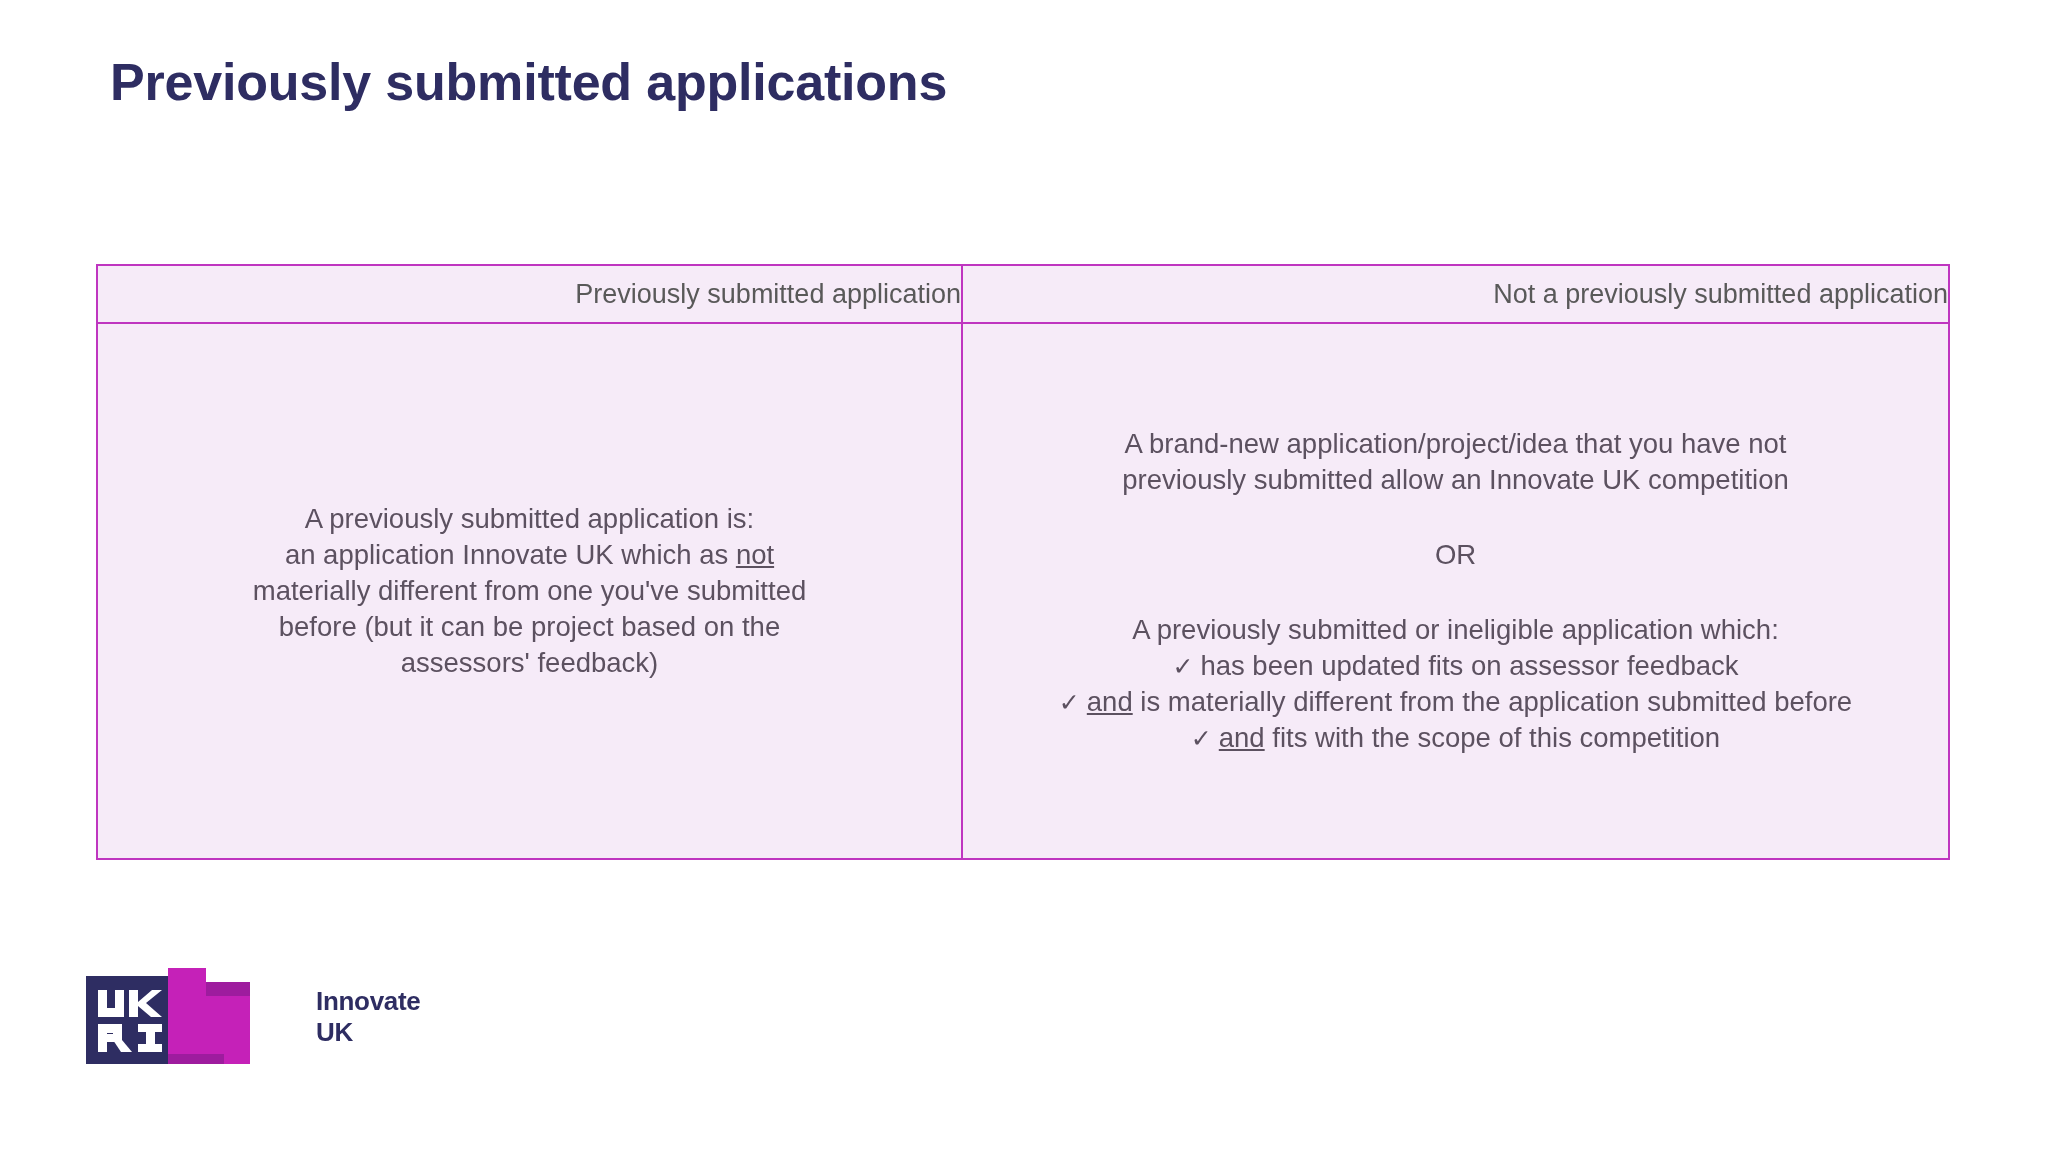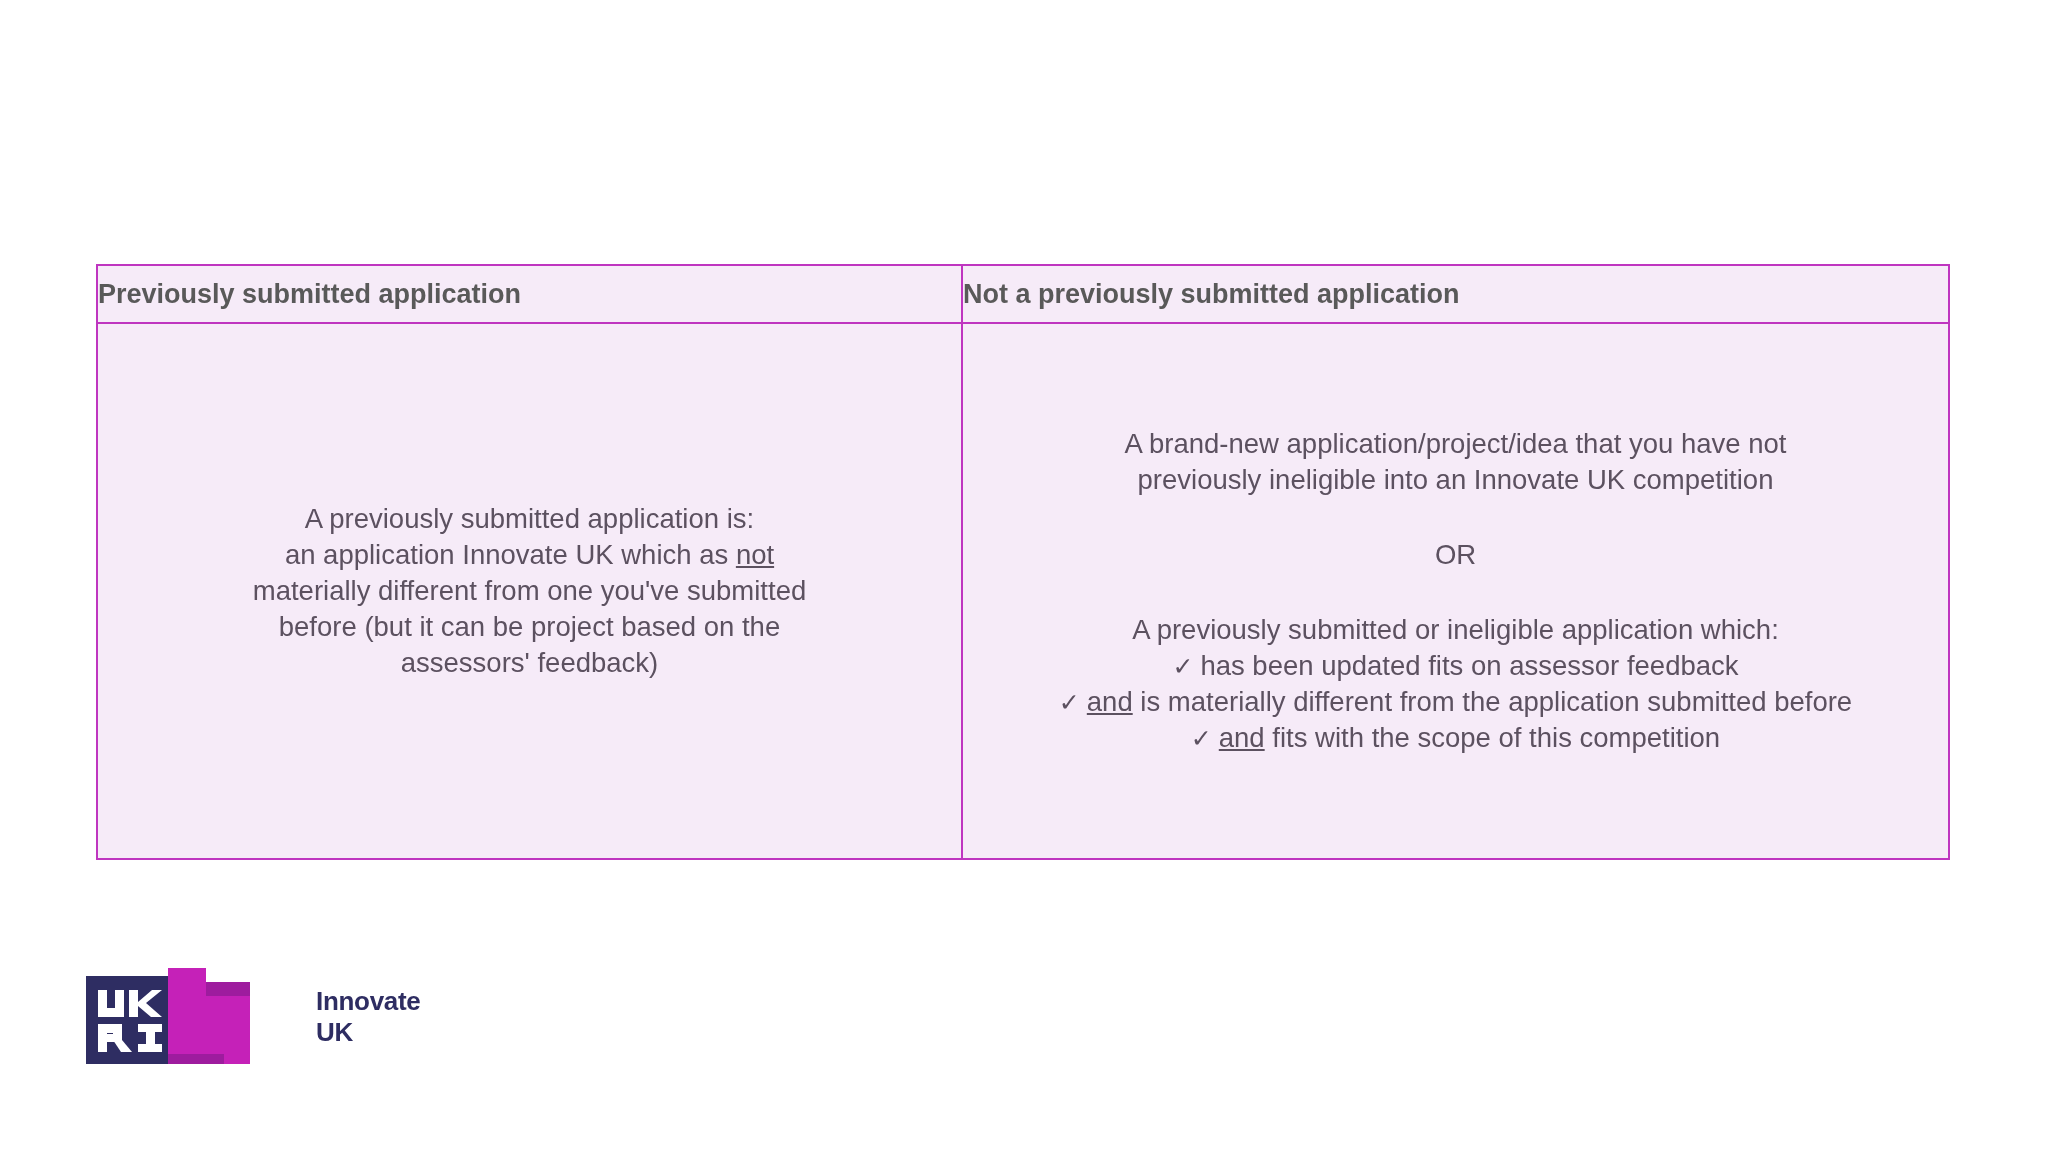"Previously submitted applications" h1.page-title { html: none -> <h1>Previously submitted applications</h1> }
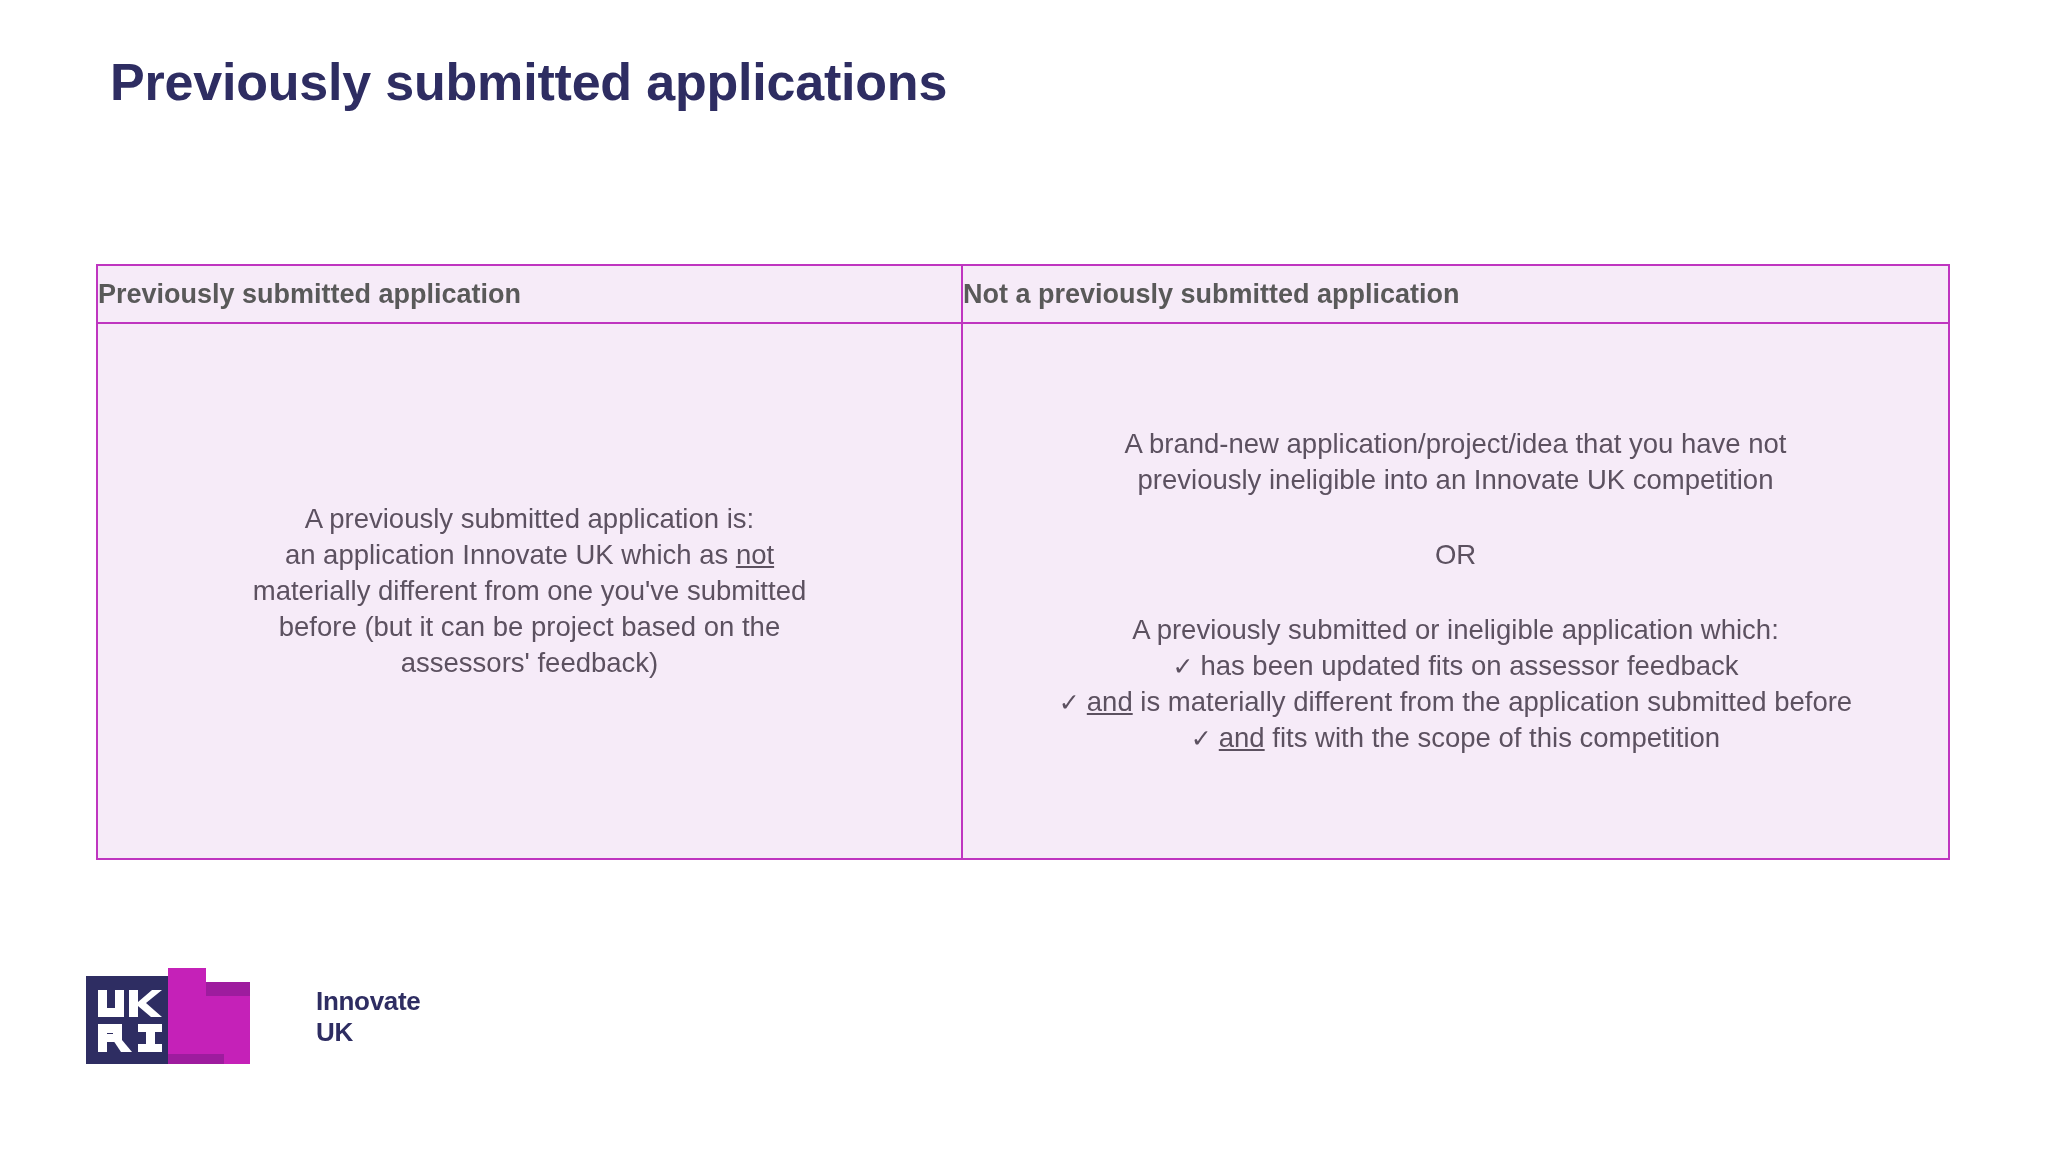"Previously submitted application" .comparison-table th { font-weight: bold -> normal; text-align: left -> right }
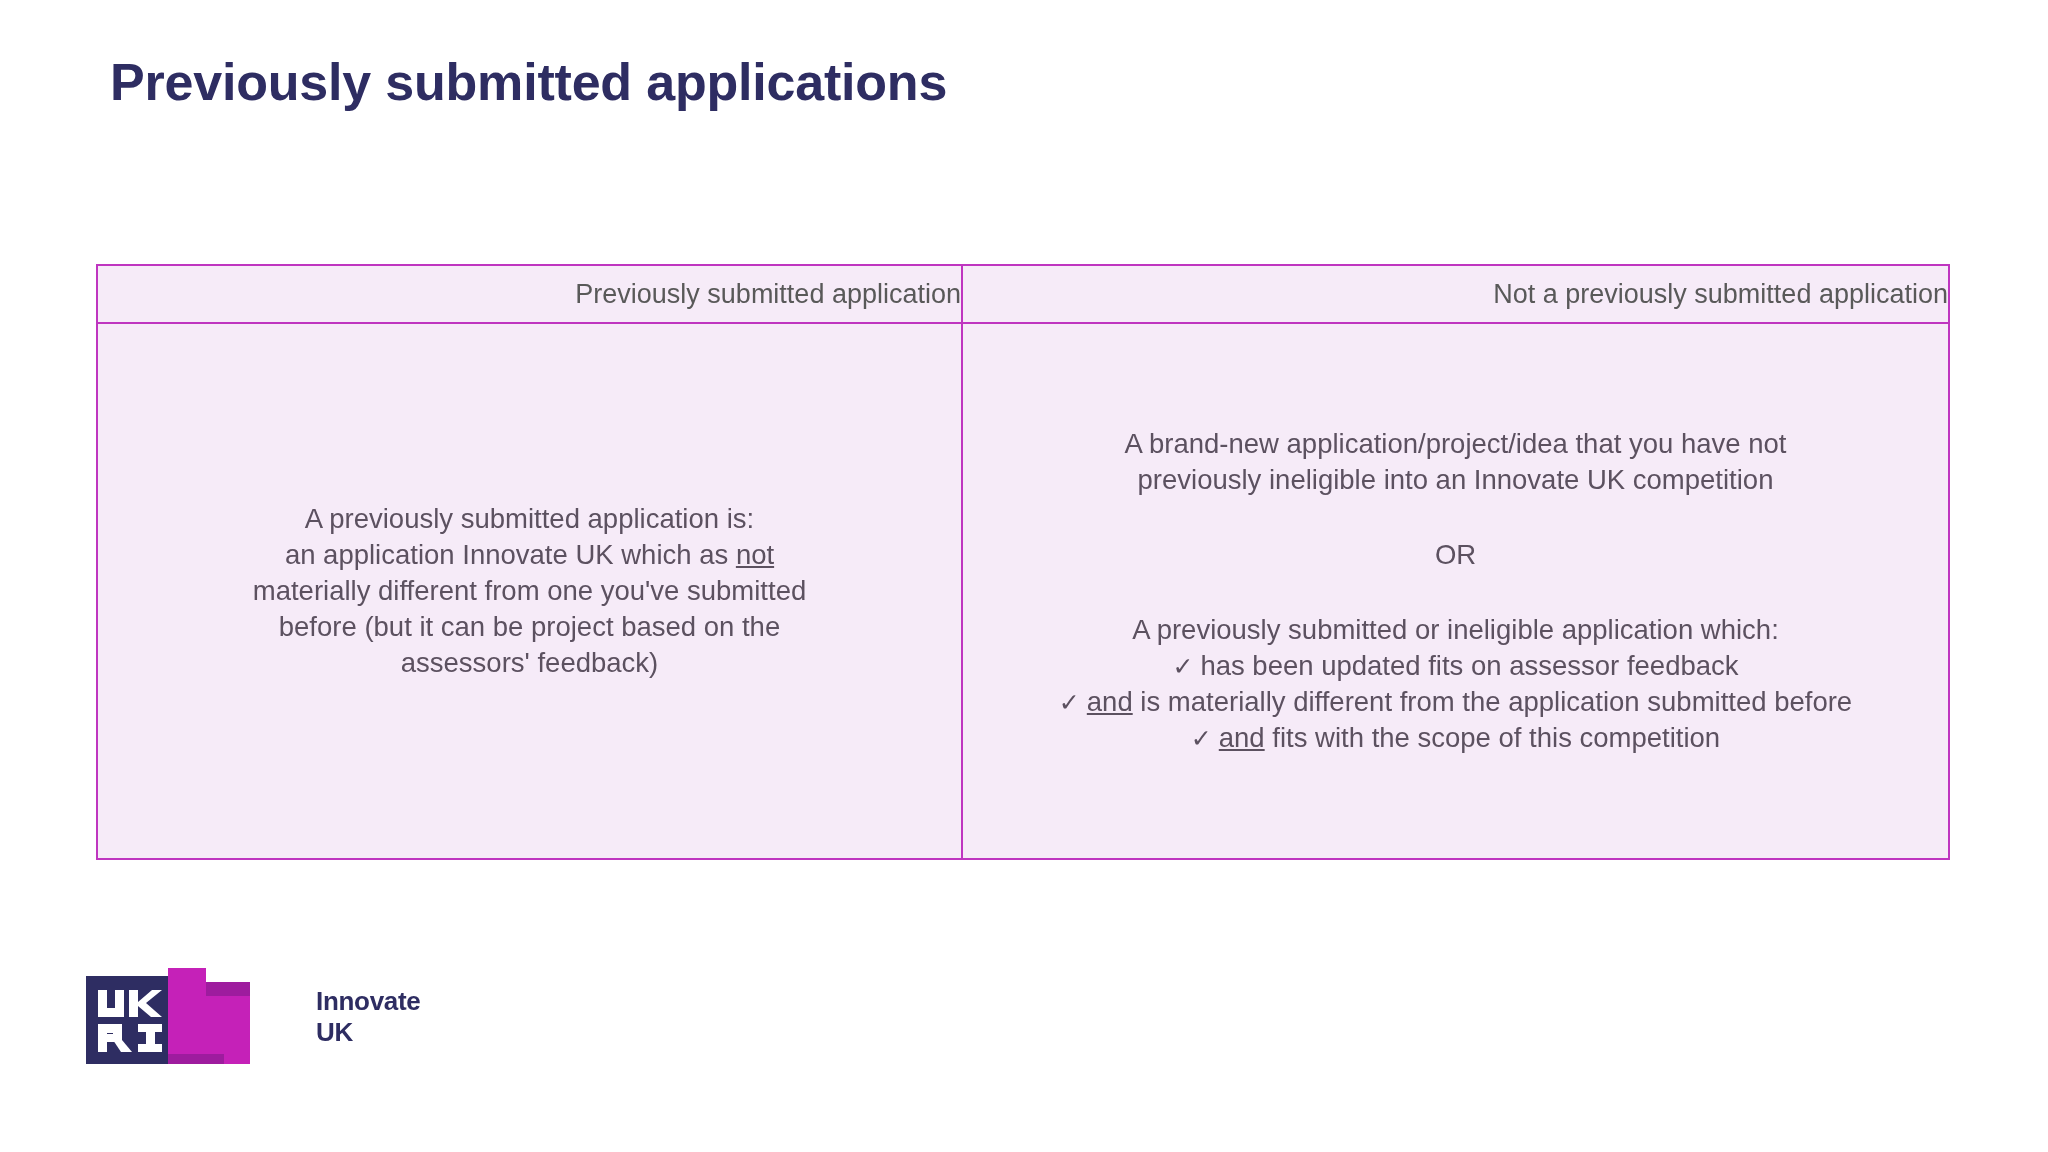"previously ineligible into an Innovate" span.cell-line { text: ineligible into -> submitted allow }
